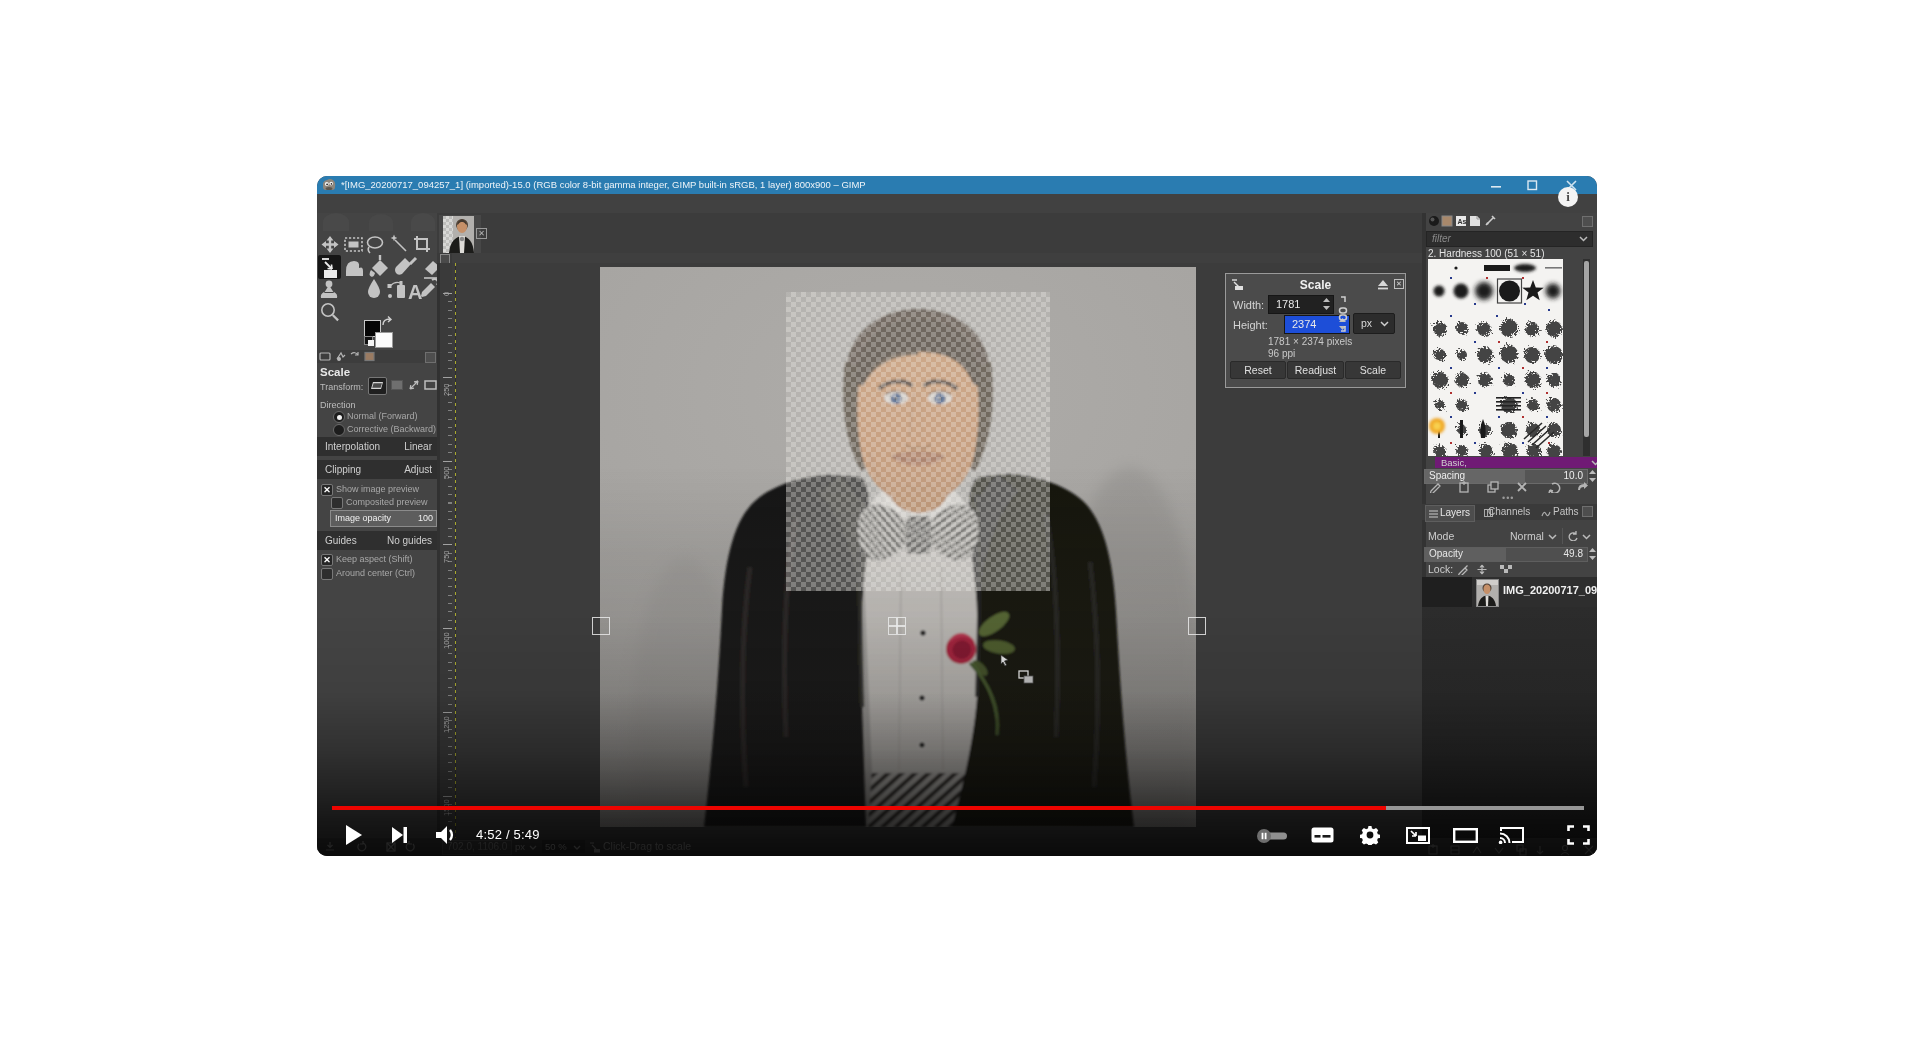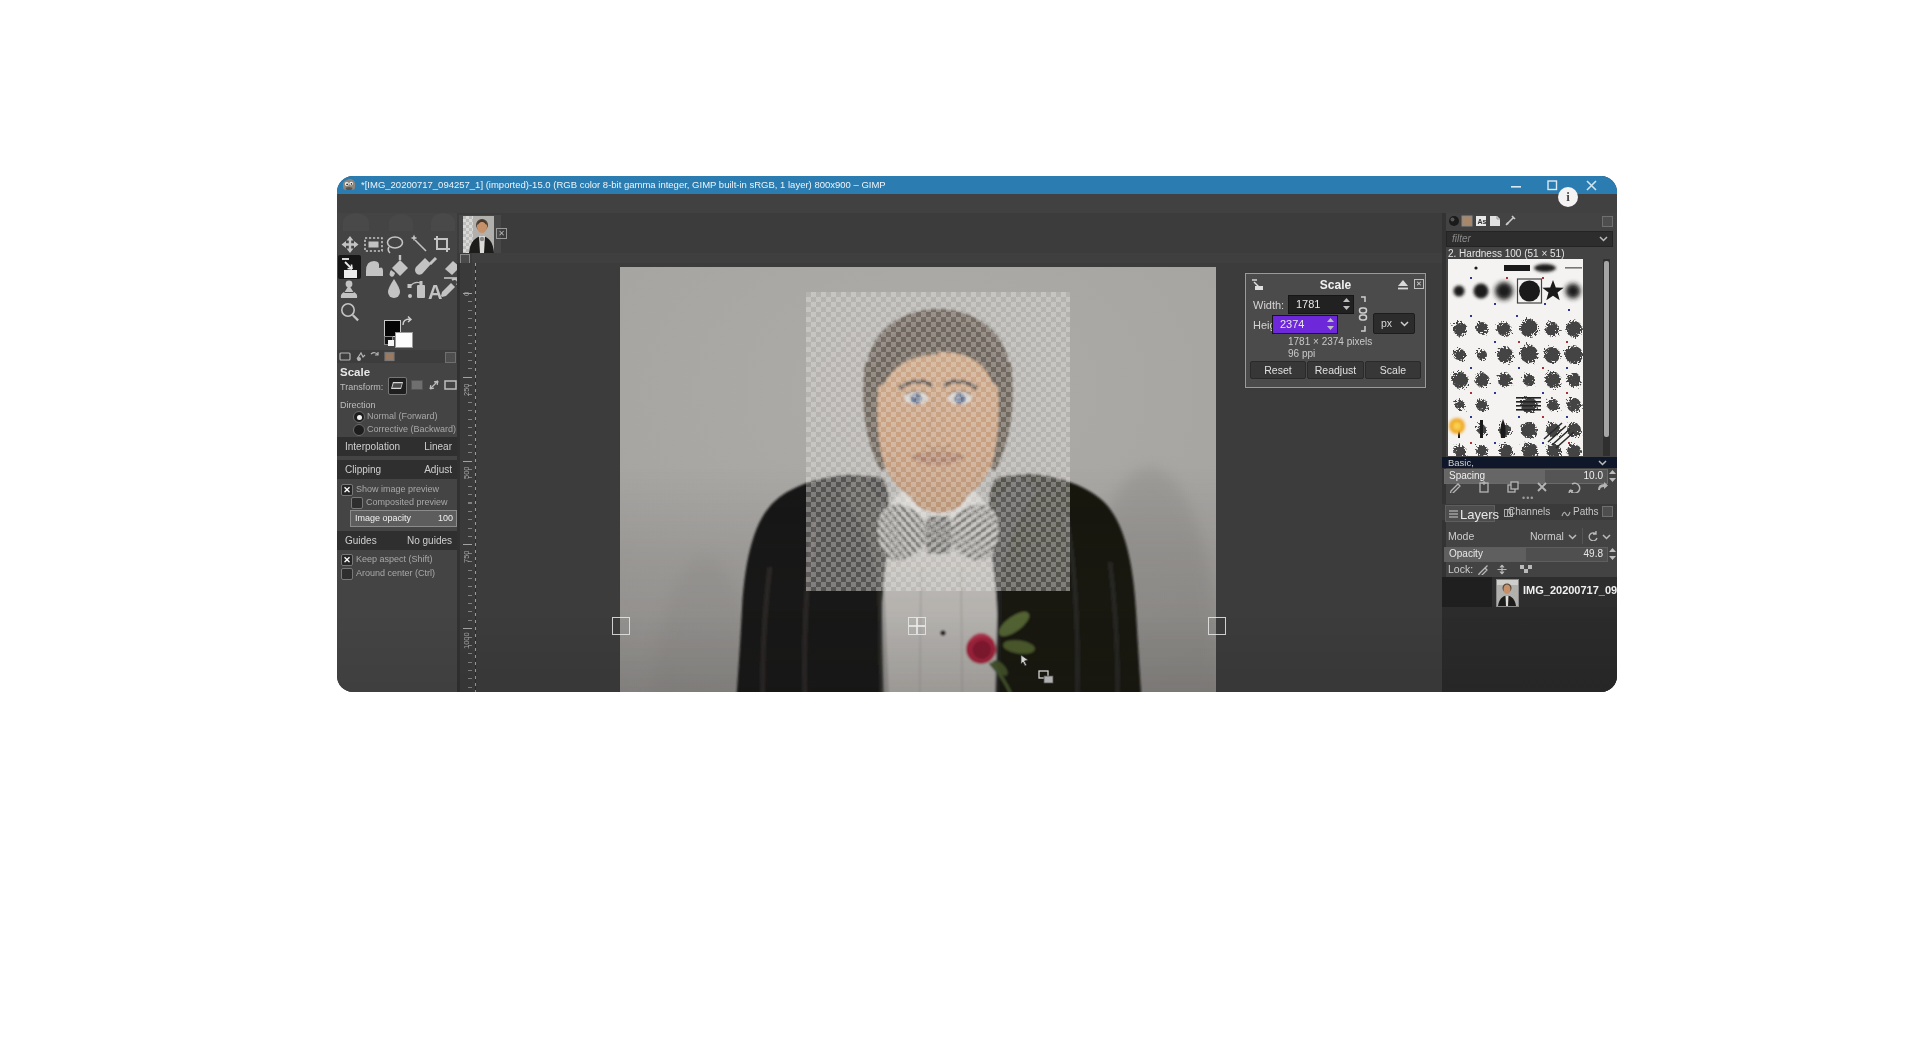"*[IMG_20200717_094257_1] (imported)-15.0" #player { border-radius: 16px -> 10px; height: 516px -> 680px; margin-left: 20px -> none }
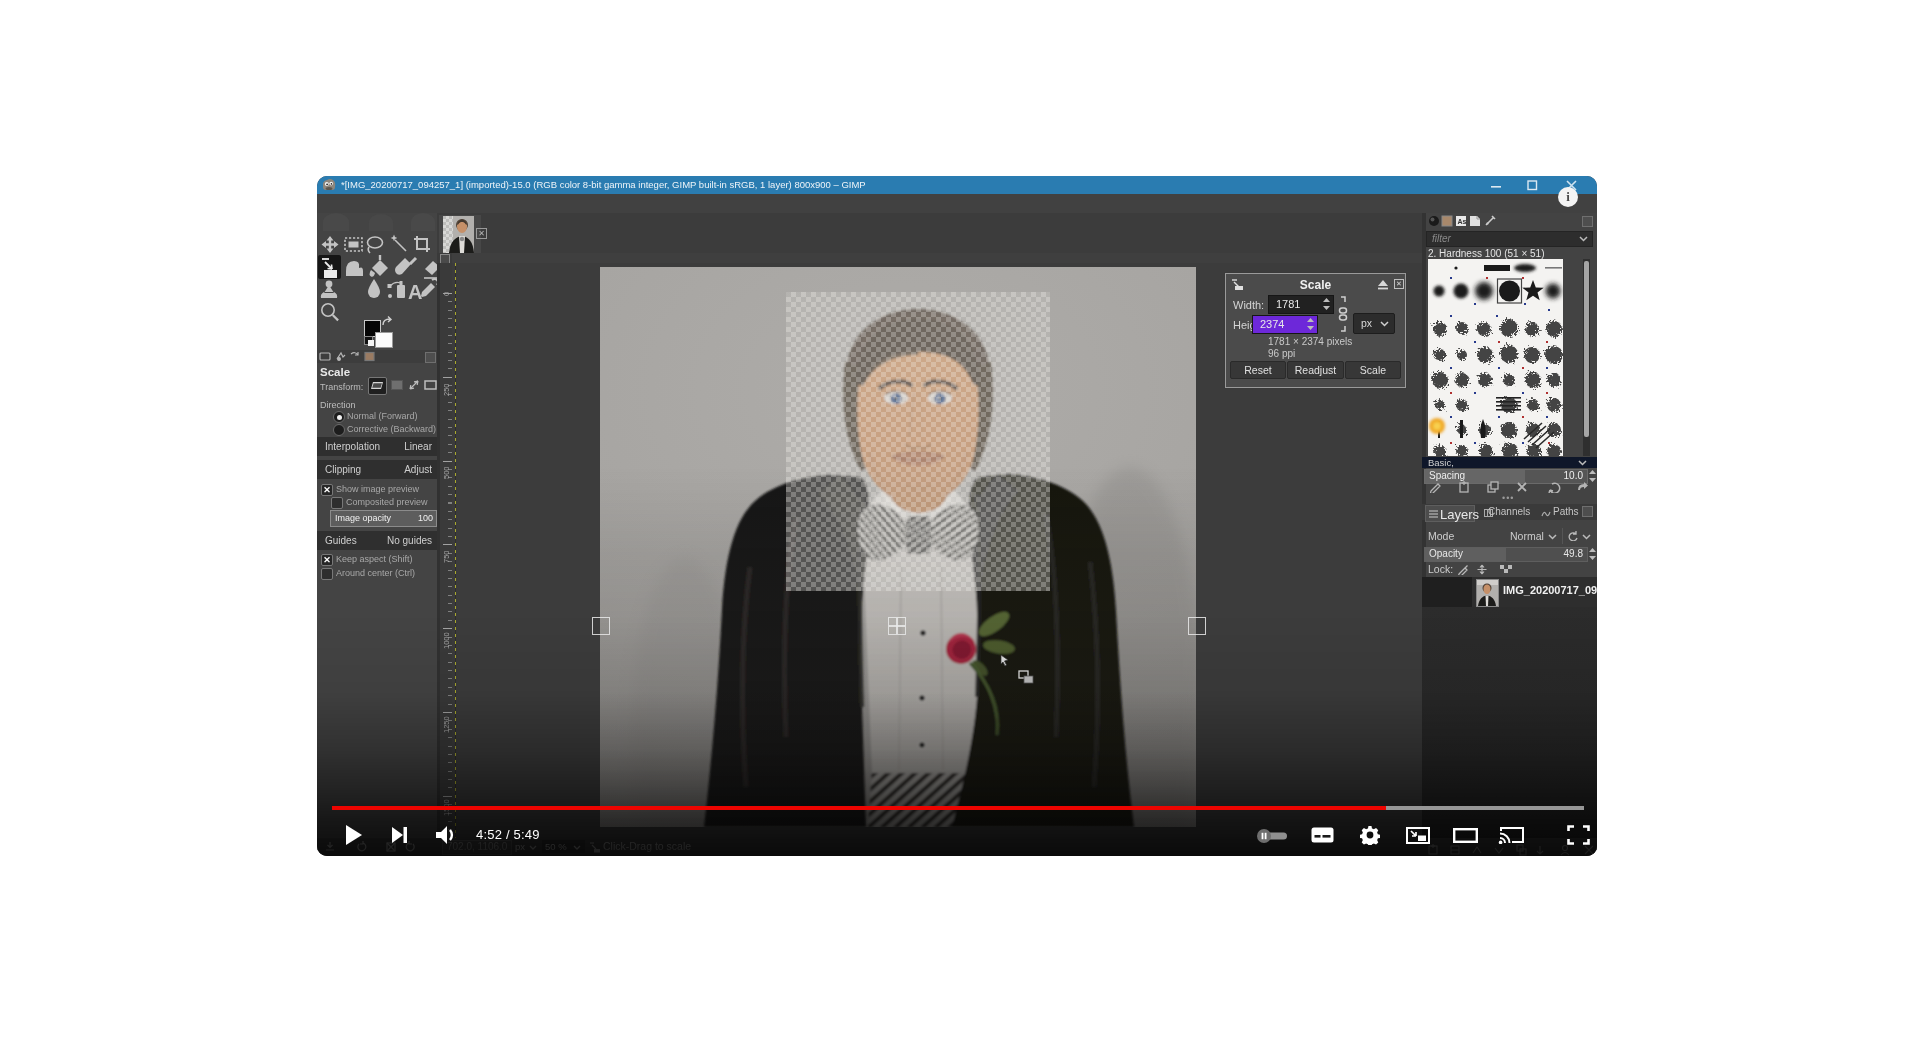"2374" div.abs { background: #6d28d9 -> #1d4ed8; left: 26px -> 58px }
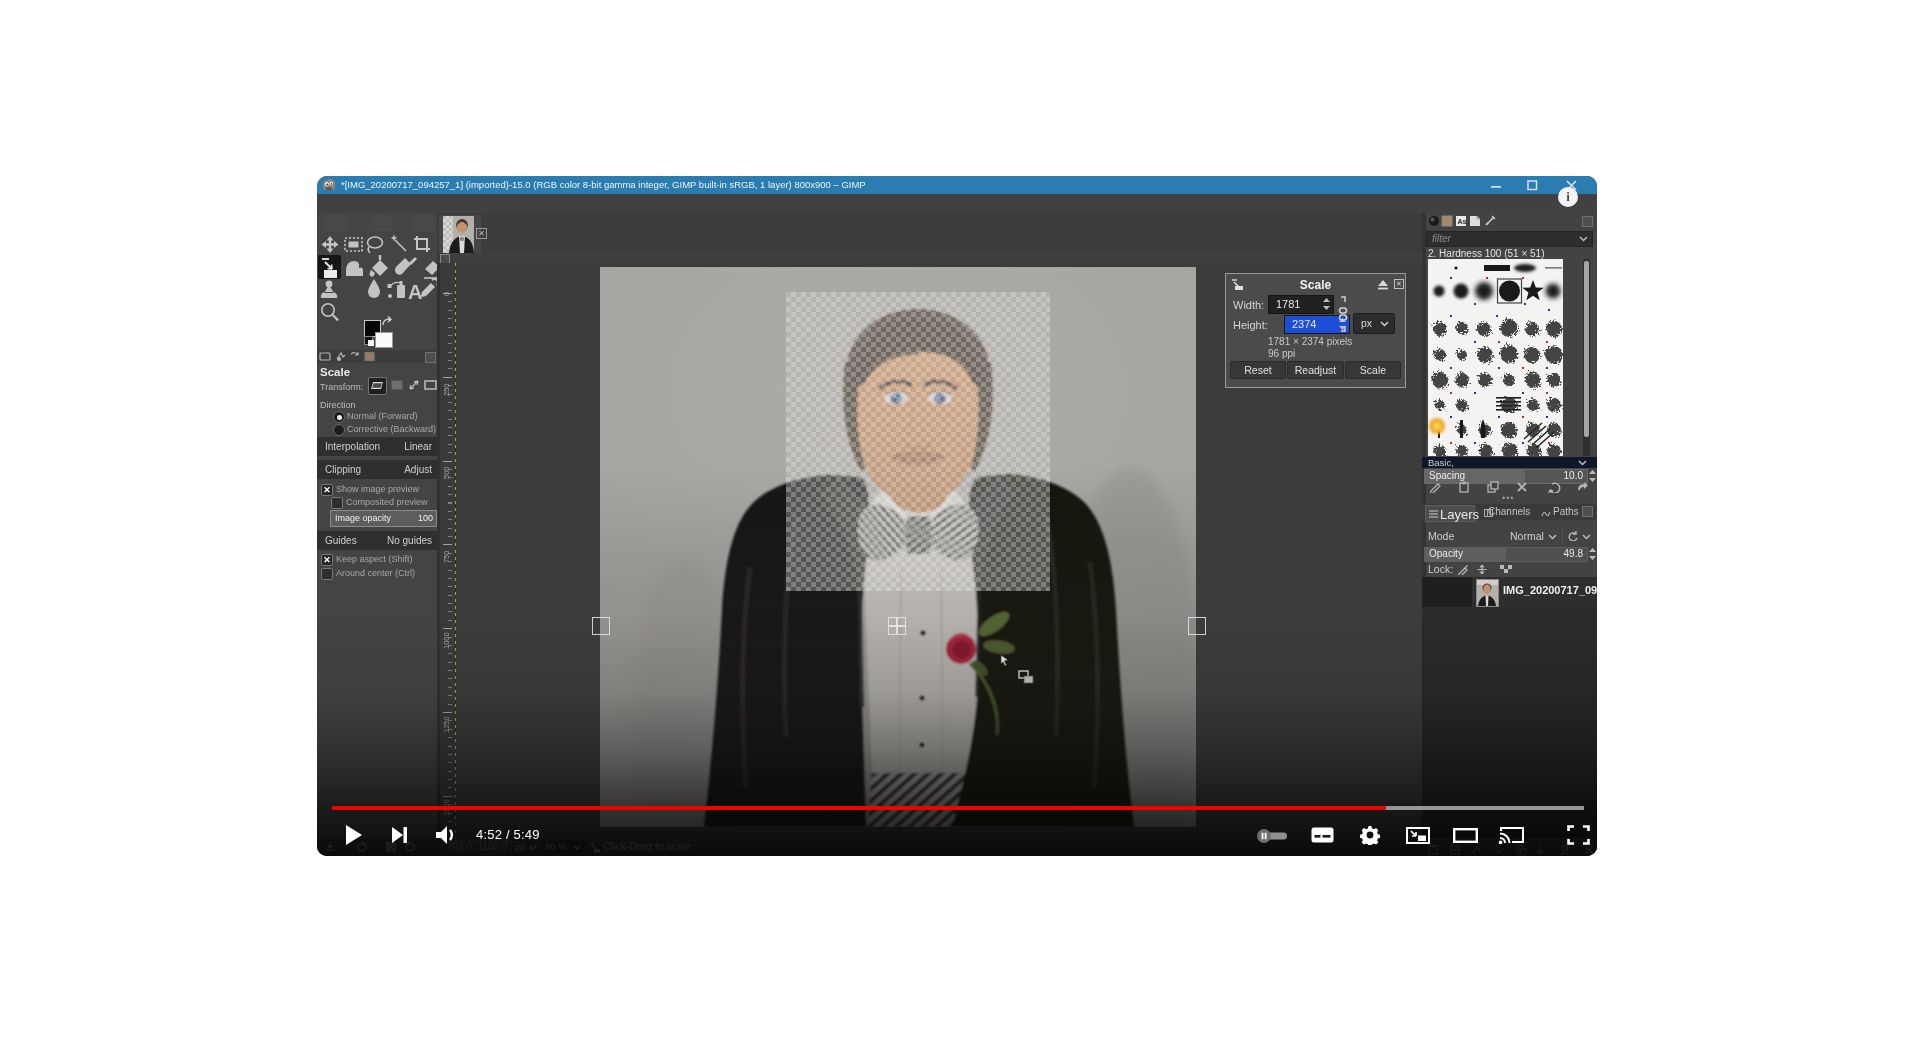"Basic," div.abs { background: #0f172a -> #701a75; left: 0 -> 13px }
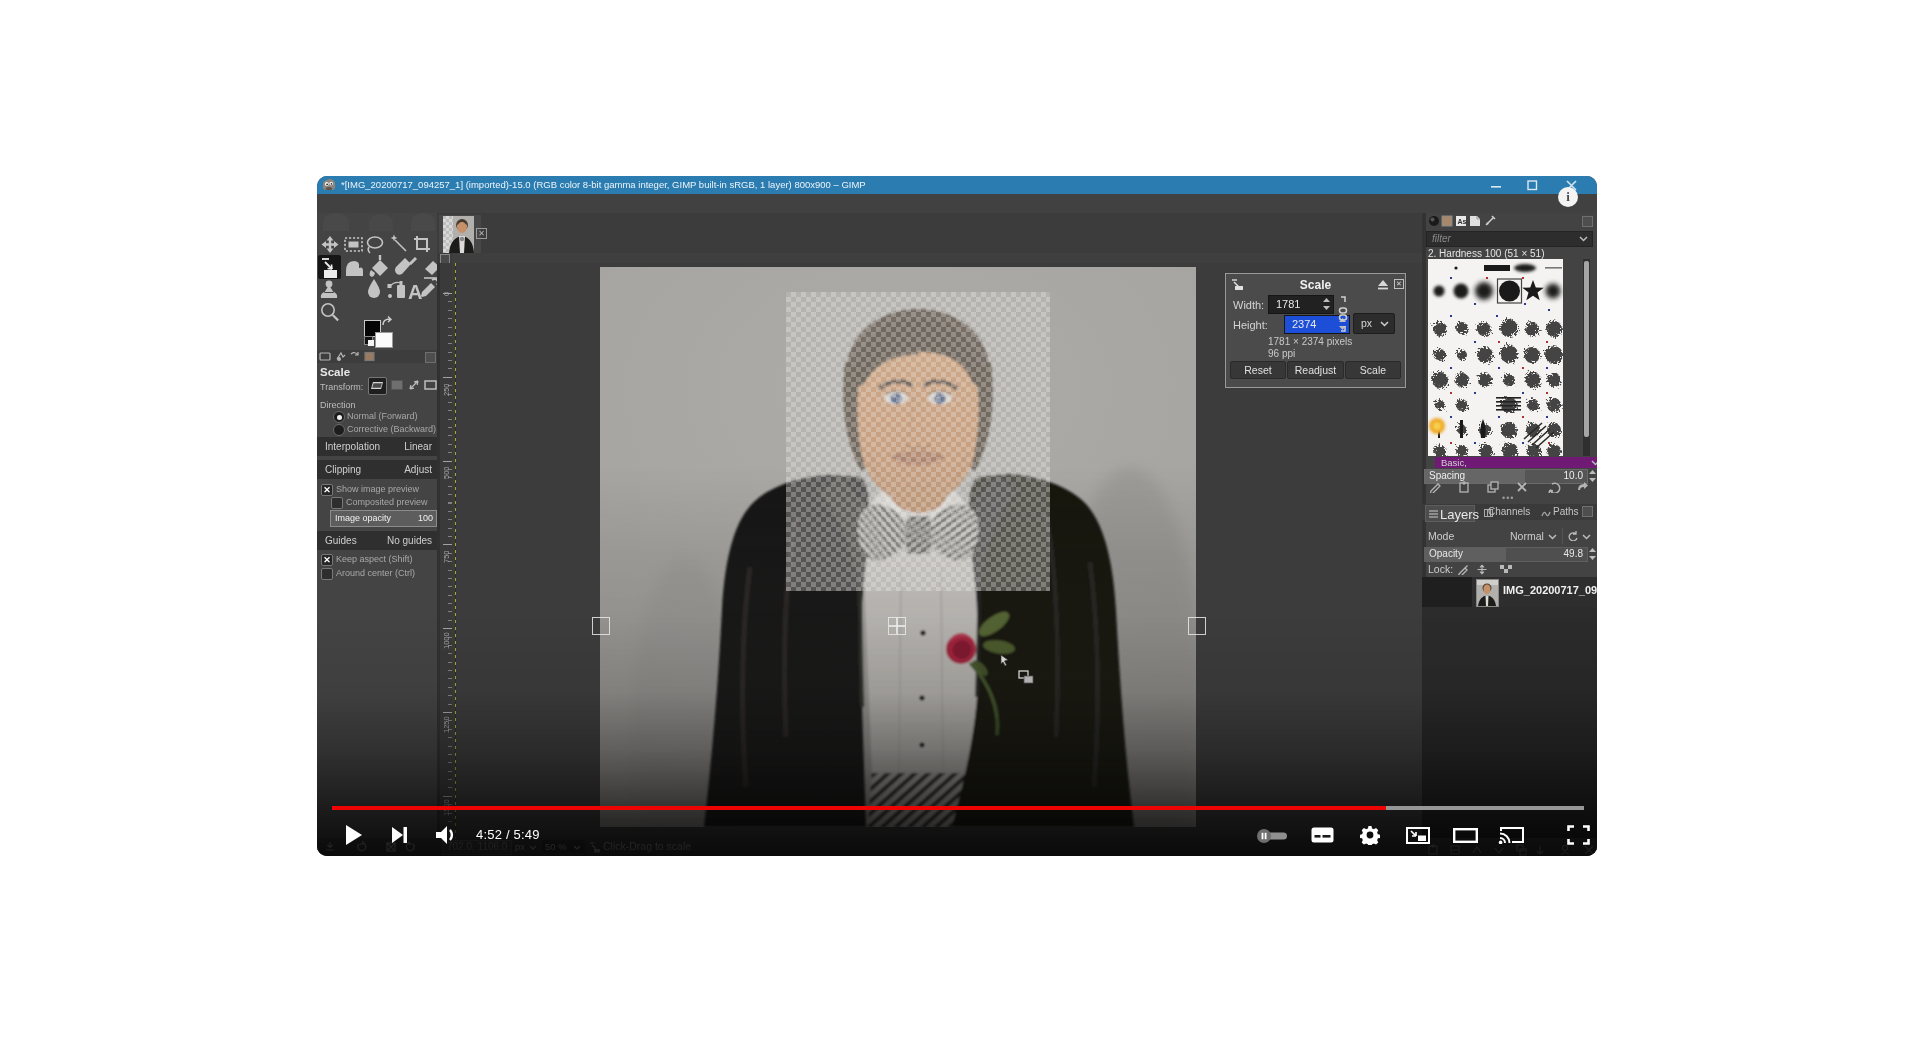"Layers" div.abs { font-size: 13px -> 10px }
